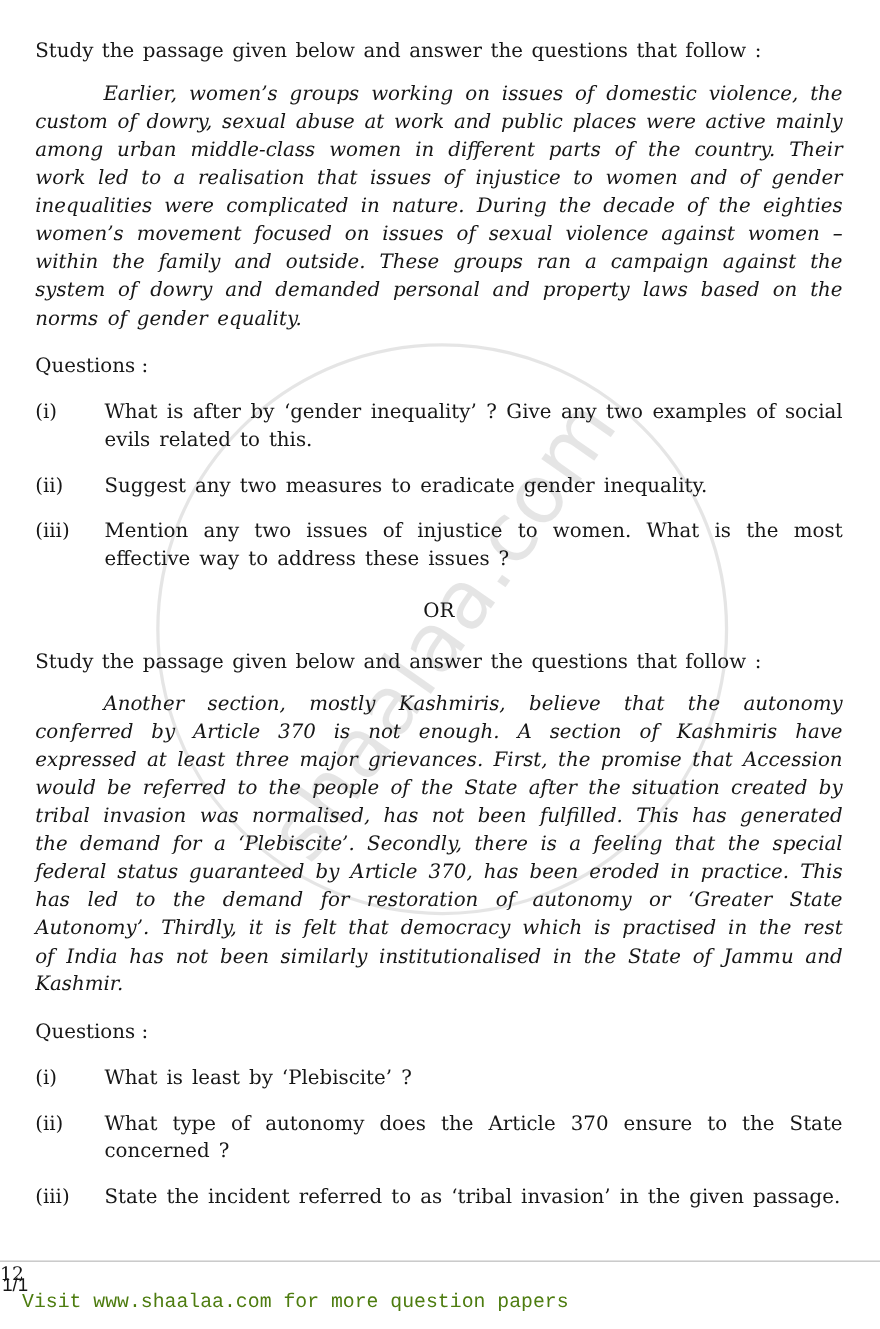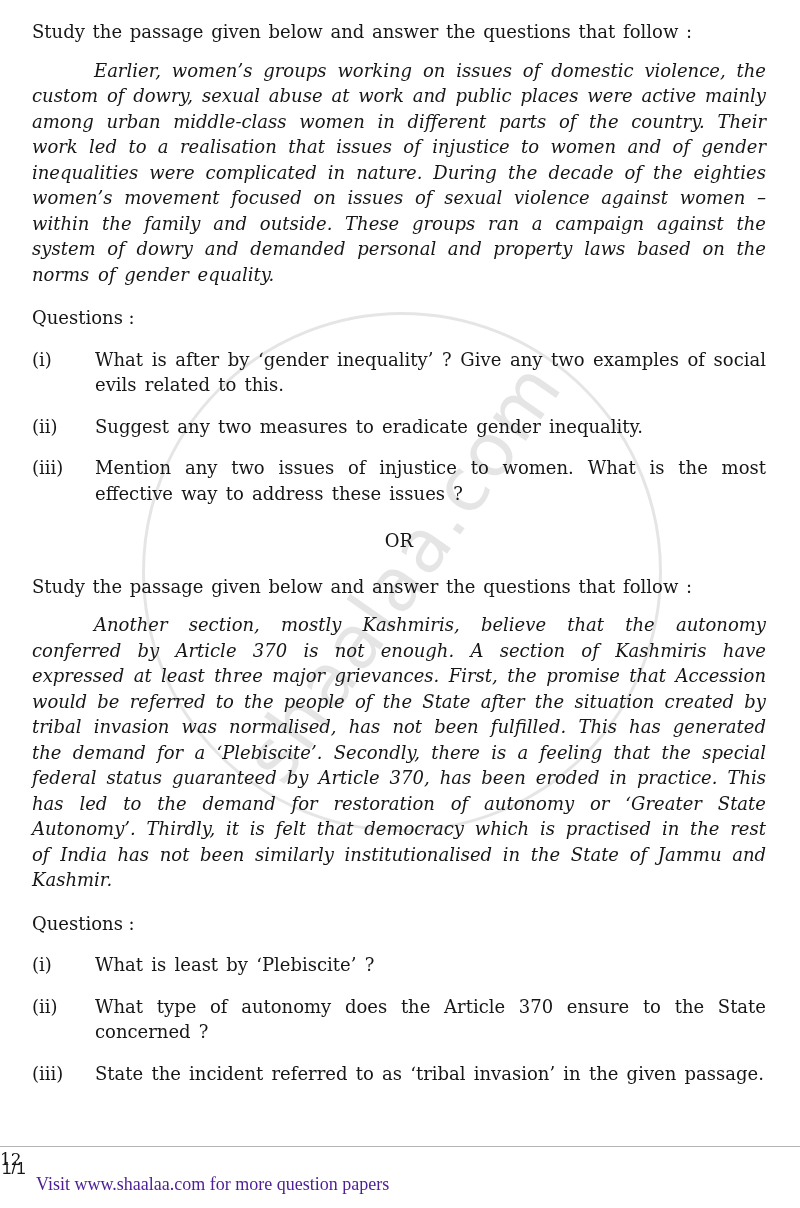"Study the passage given below" .content { padding: 19px 34px 0 32px -> 34px 34px 0 32px }
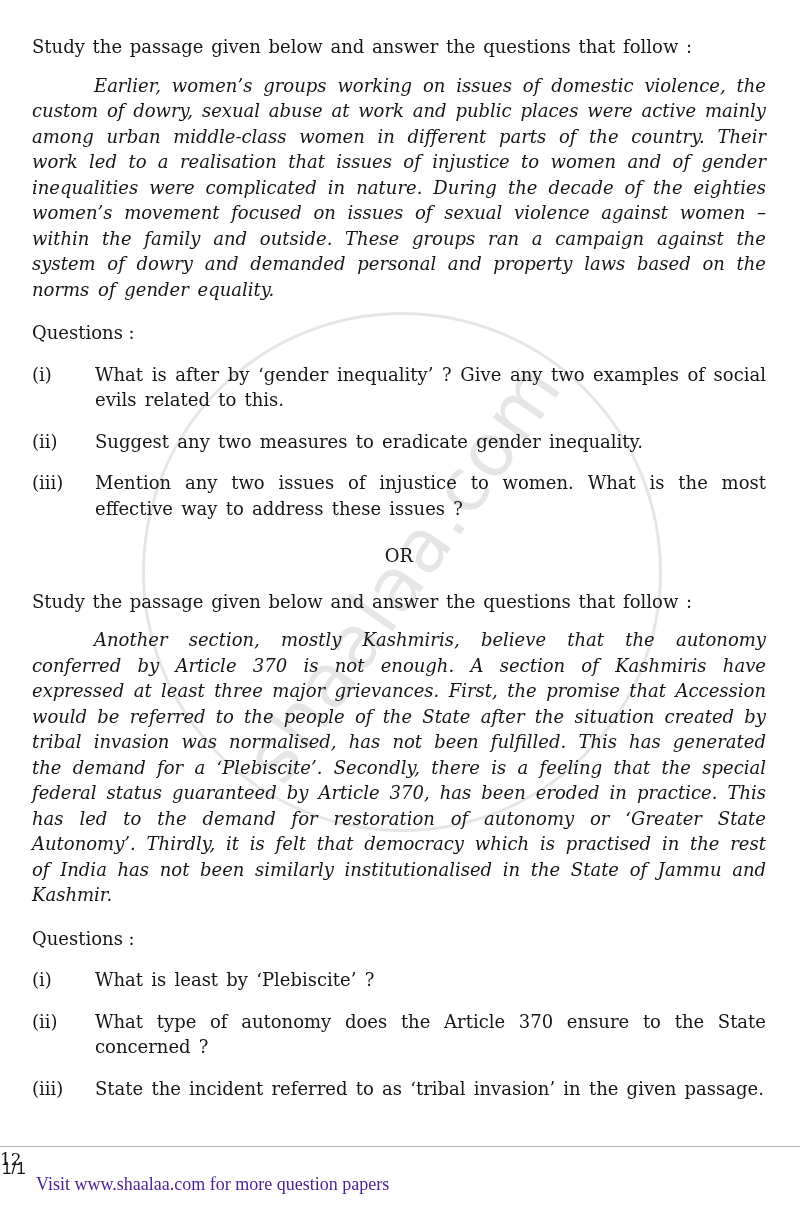"Visit www.shaalaa.com for more question" .footer-promo { color: #4c1d95 -> #4d7c0f; font-family: Liberation Serif, serif -> Liberation Mono, monospace; padding-left: 36px -> 20px }
